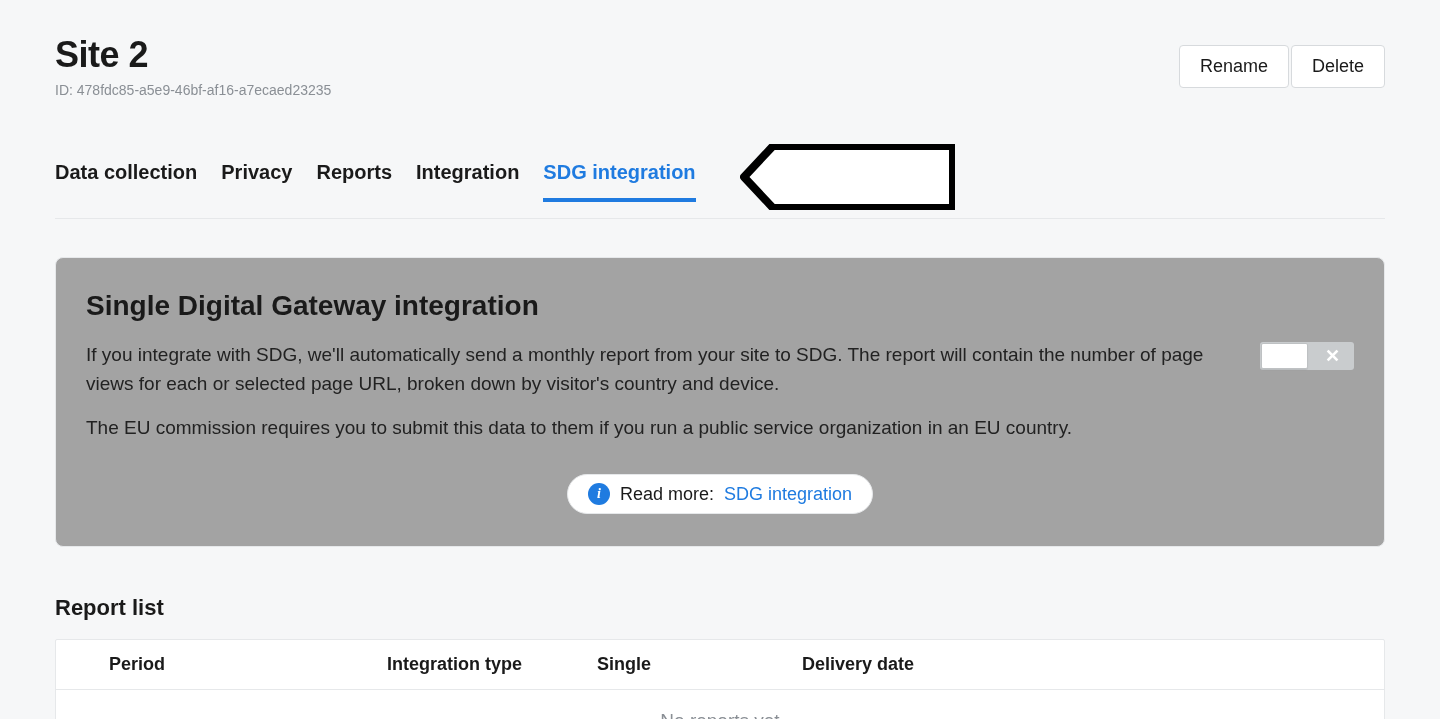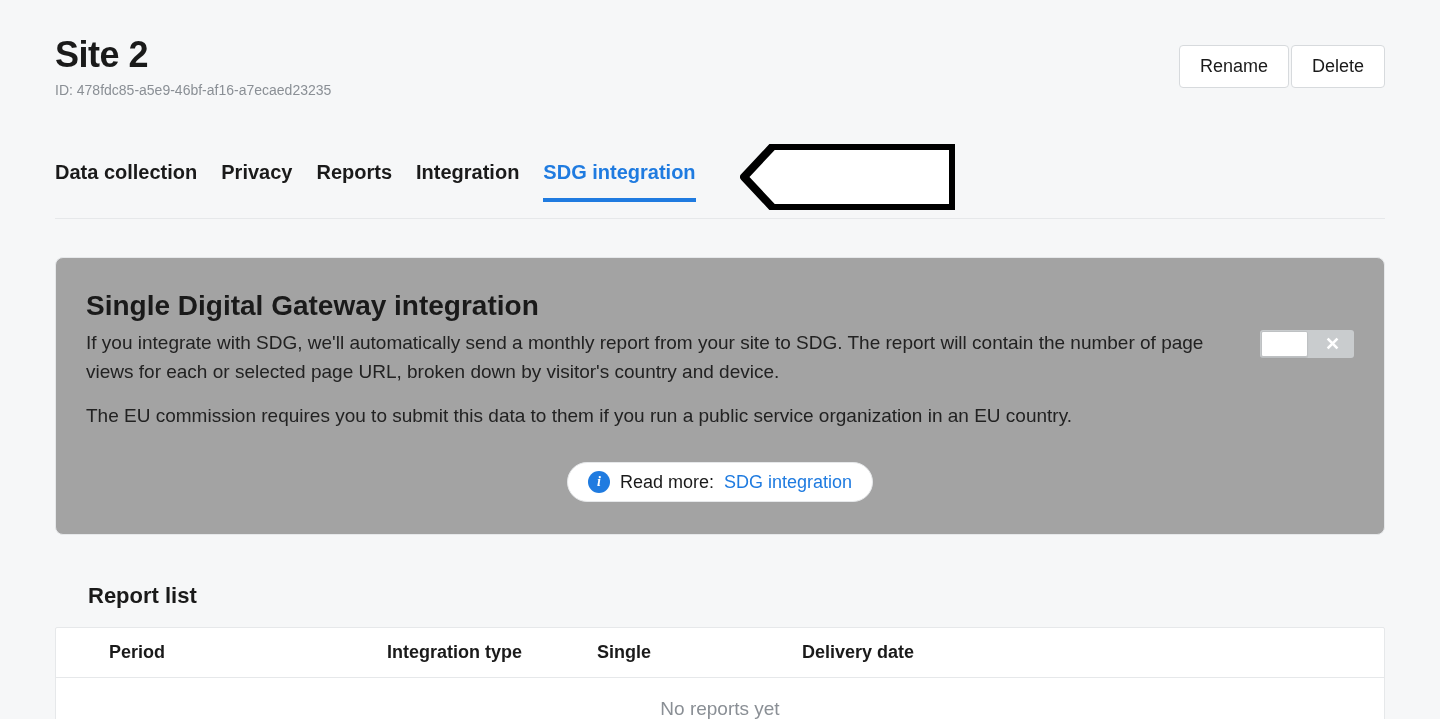"If you integrate with SDG," .card-body { margin-top: 6px -> 18px }
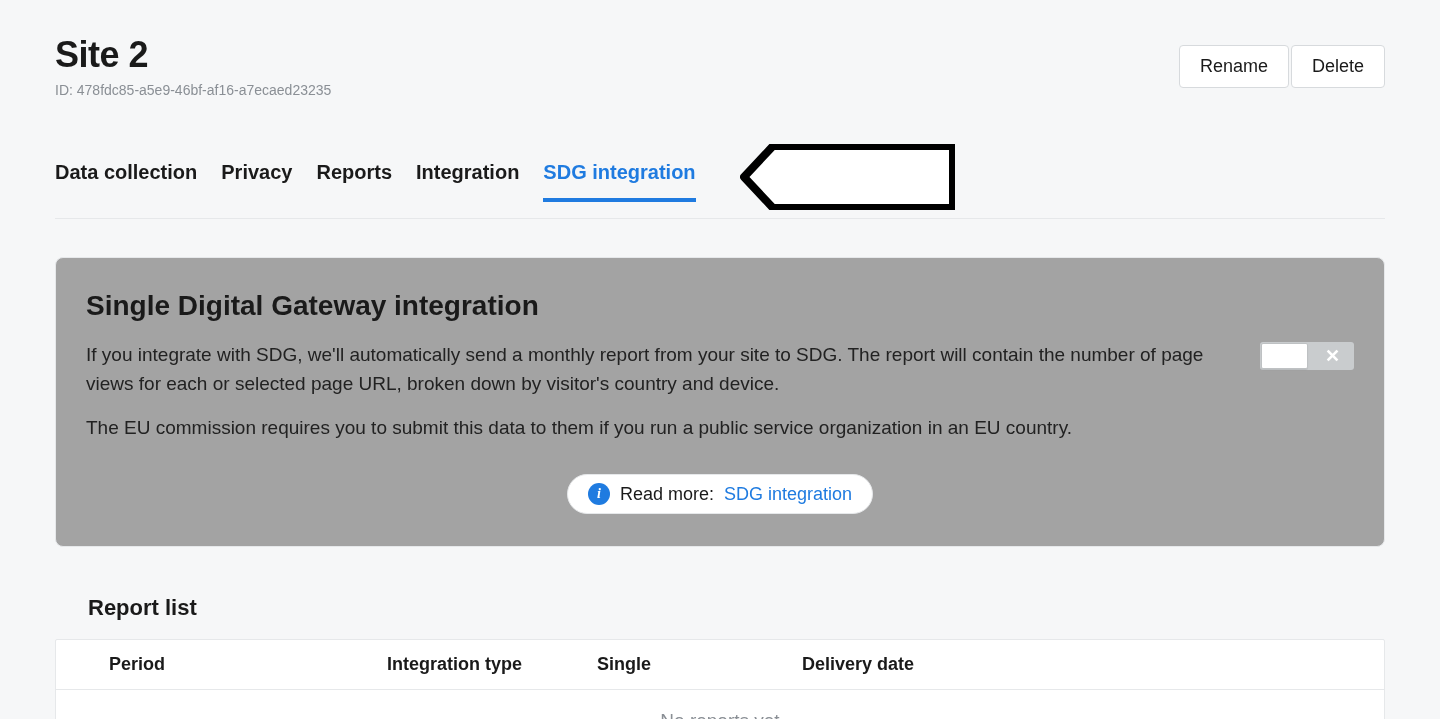"Report list" .section-title { margin-left: 33px -> none }
